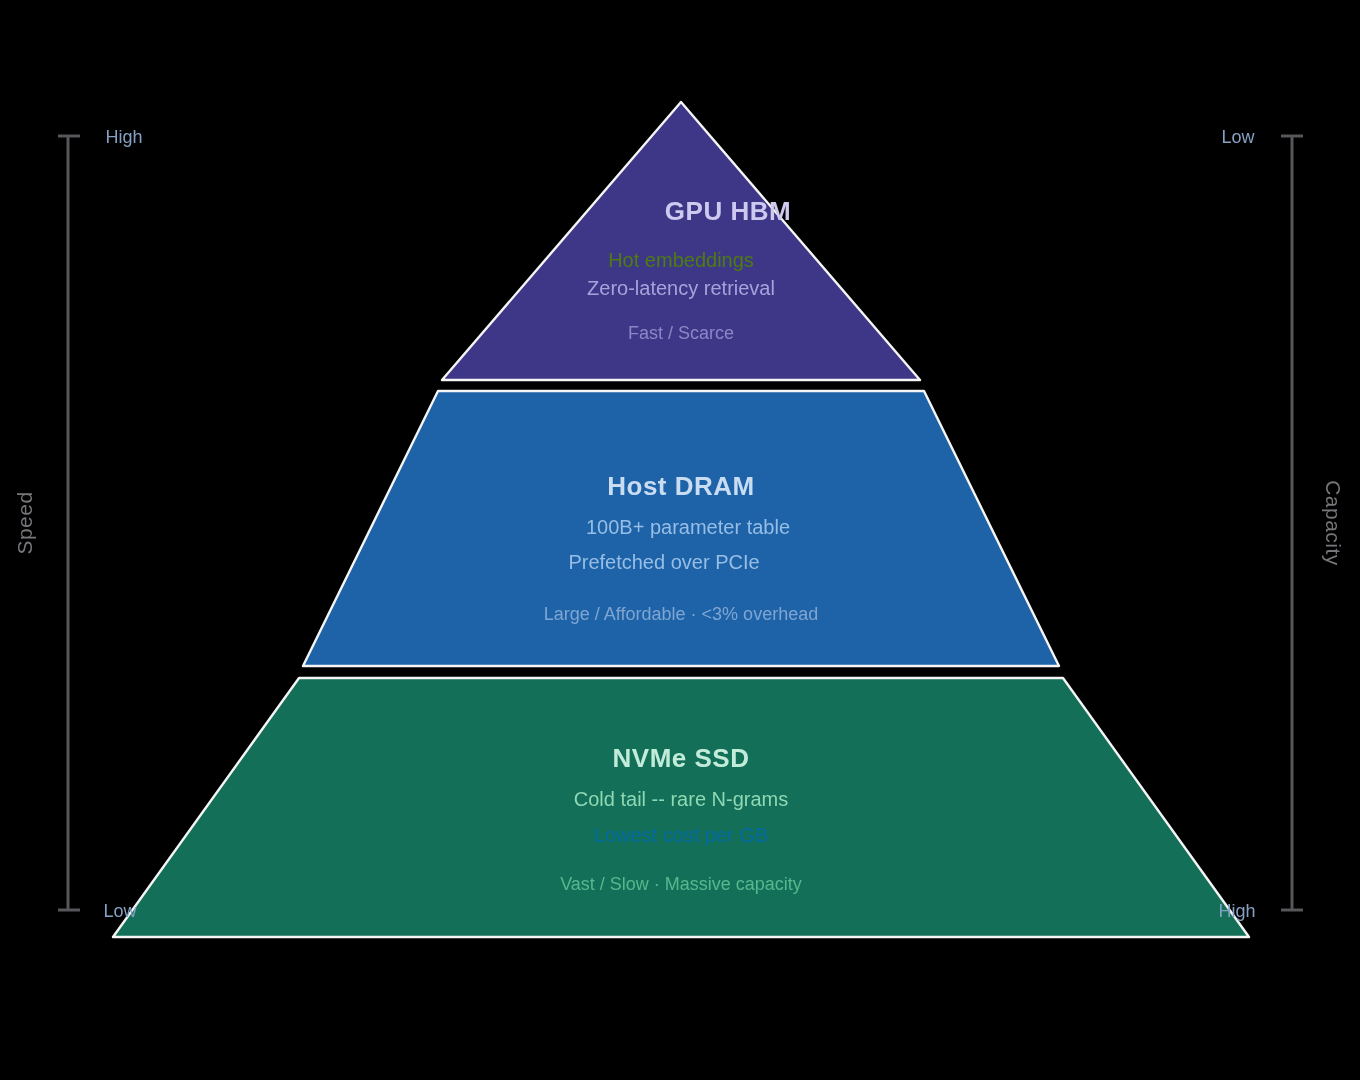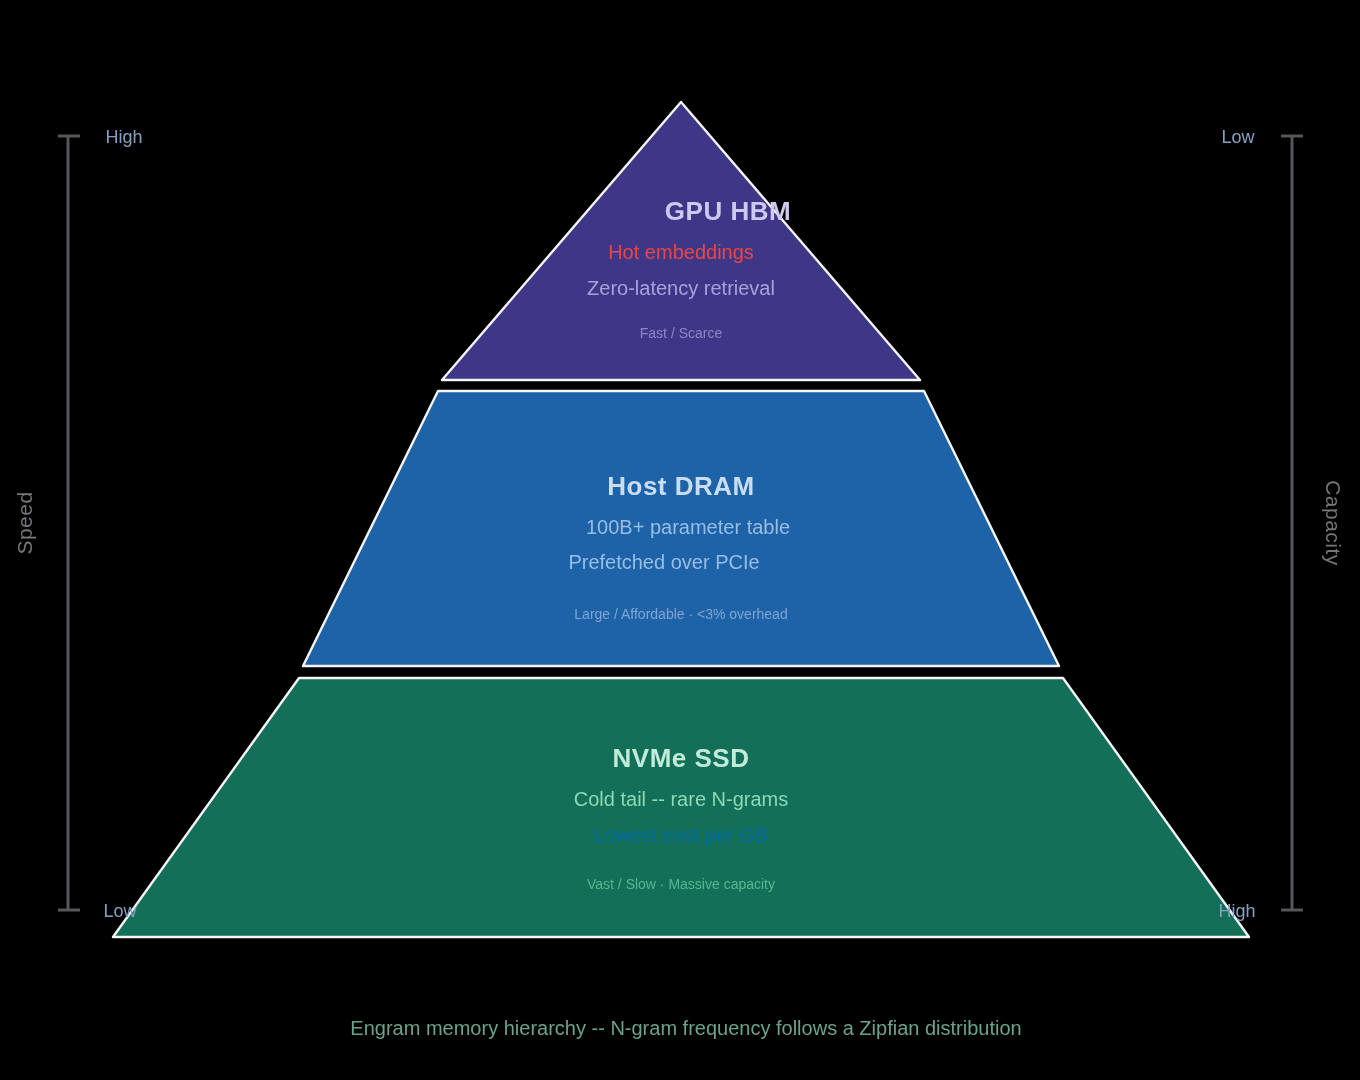"Hot embeddings" div.txt { color: #ef4444 -> #4d7c0f; top: 252px -> 260px }
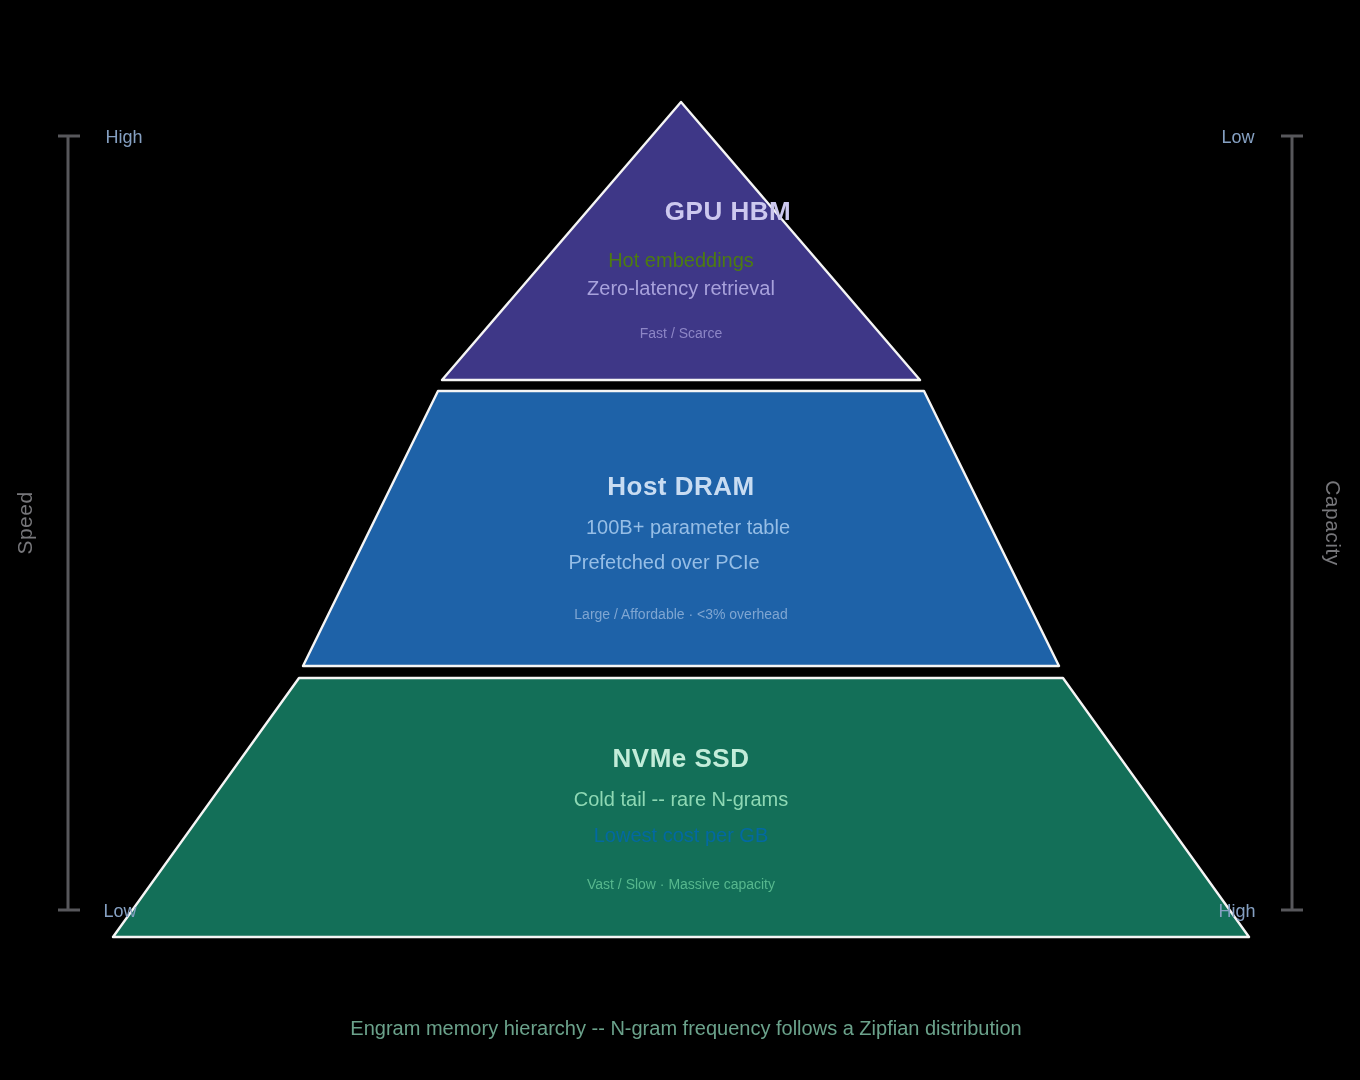"Fast / Scarce" .tier-stat { font-size: 14px -> 18px }
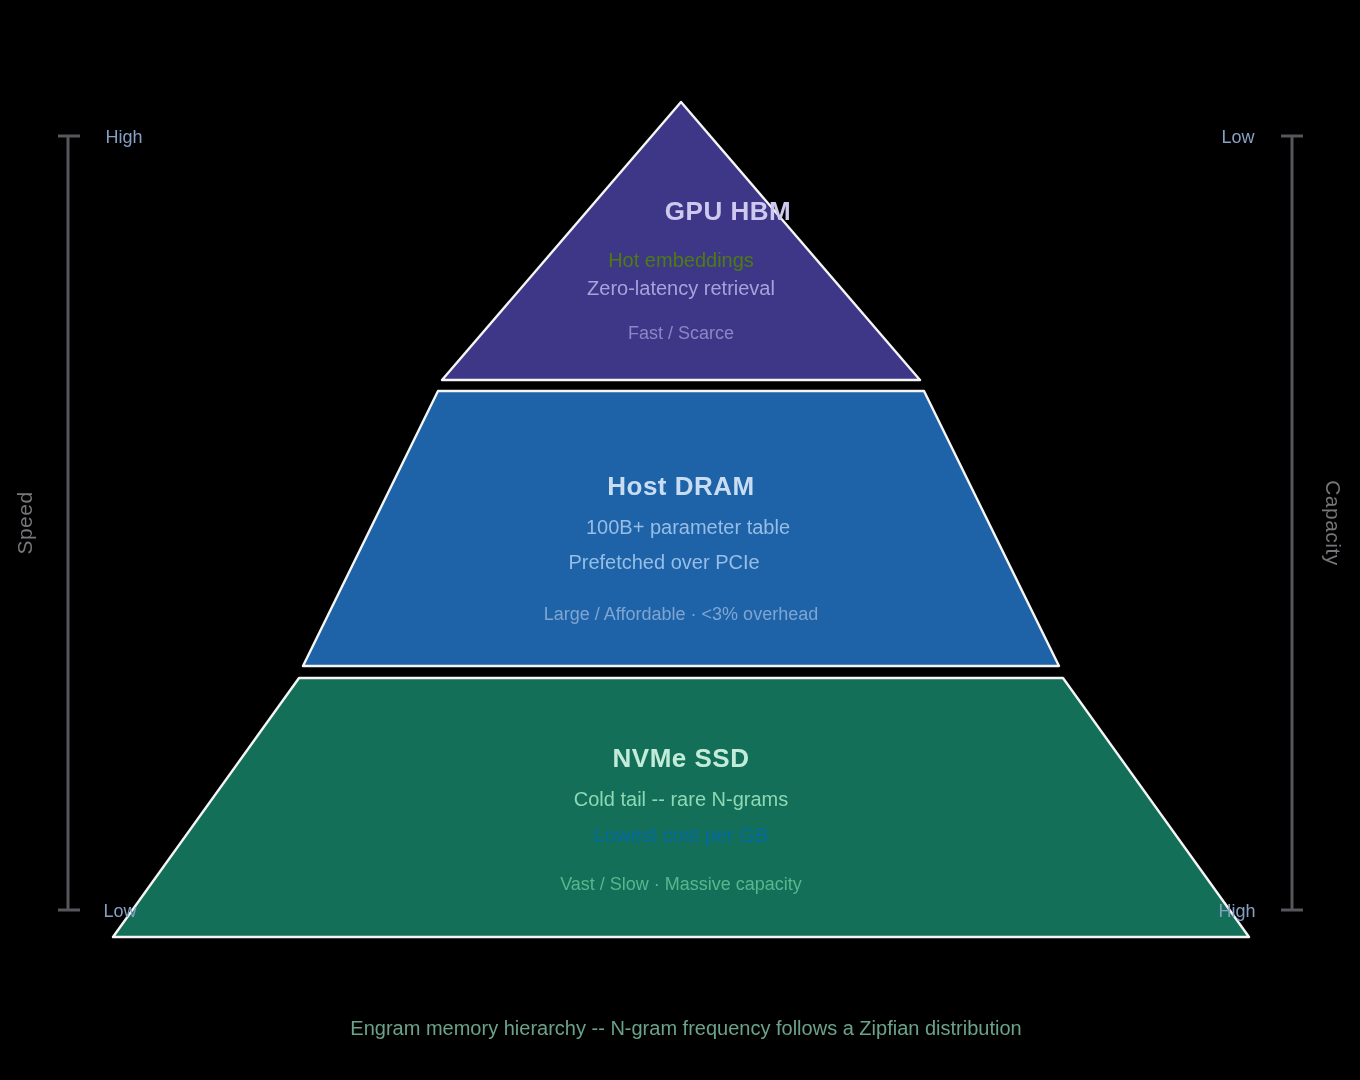"Engram memory hierarchy -- N-gram" div.txt { html: <div>Engram memory hierarchy -- N-gram frequency follows a Zipfian distribution</div> -> none }
